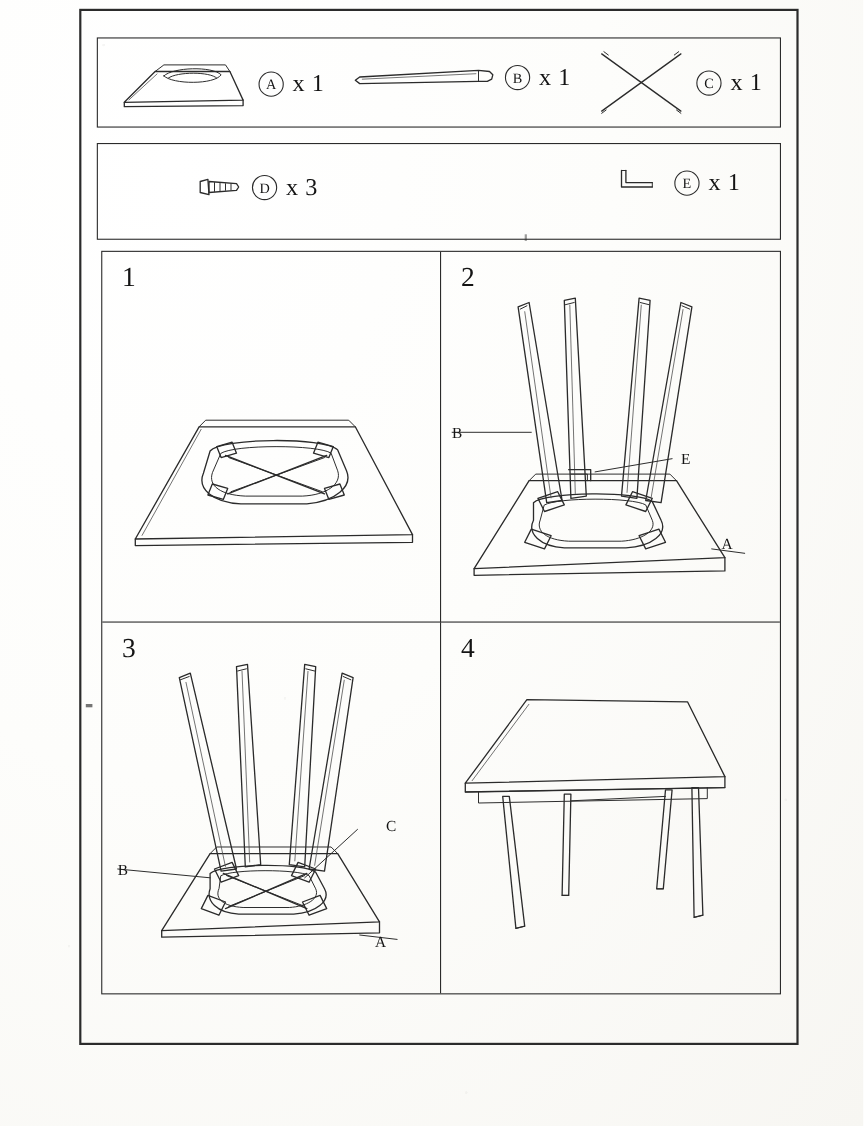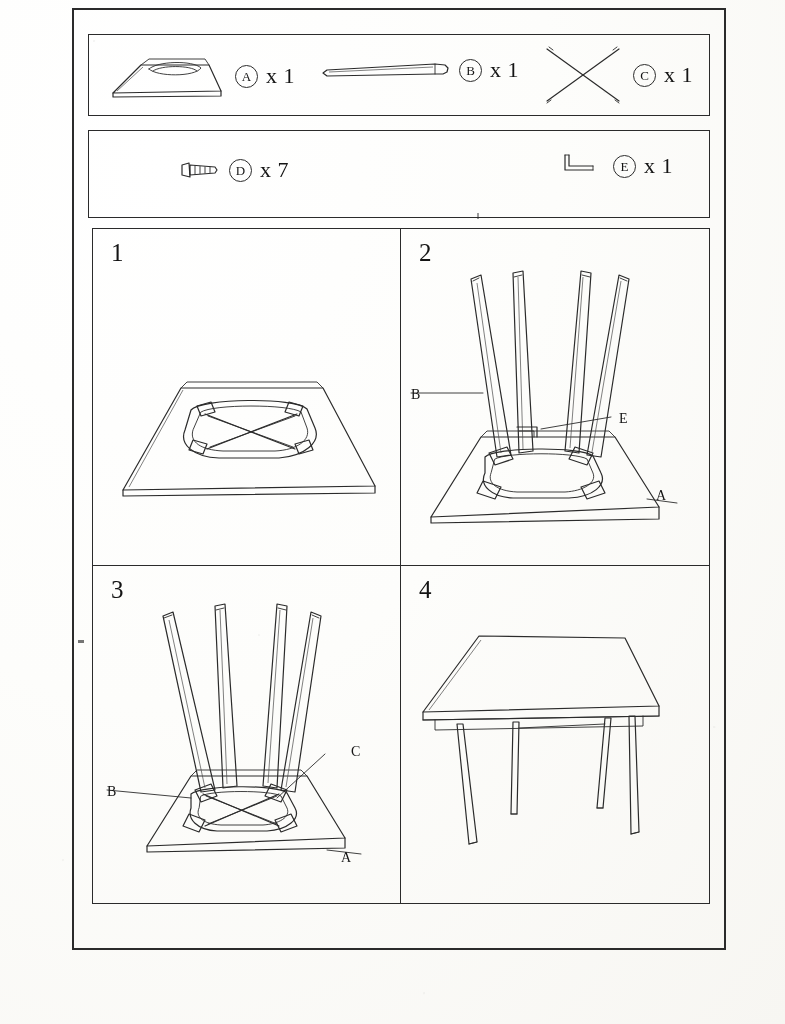"x 7" span.count-text { text: 7 -> 3 }
